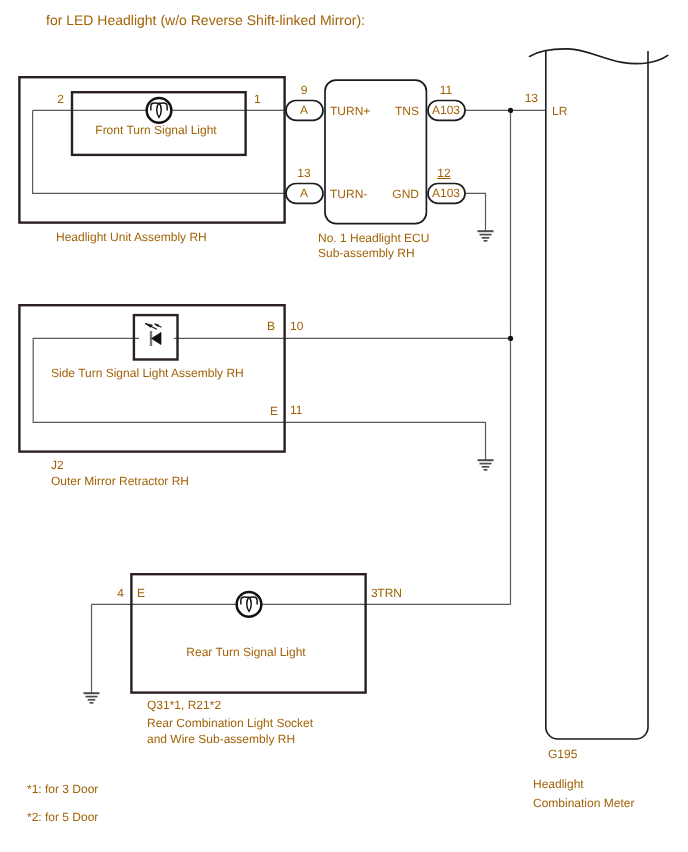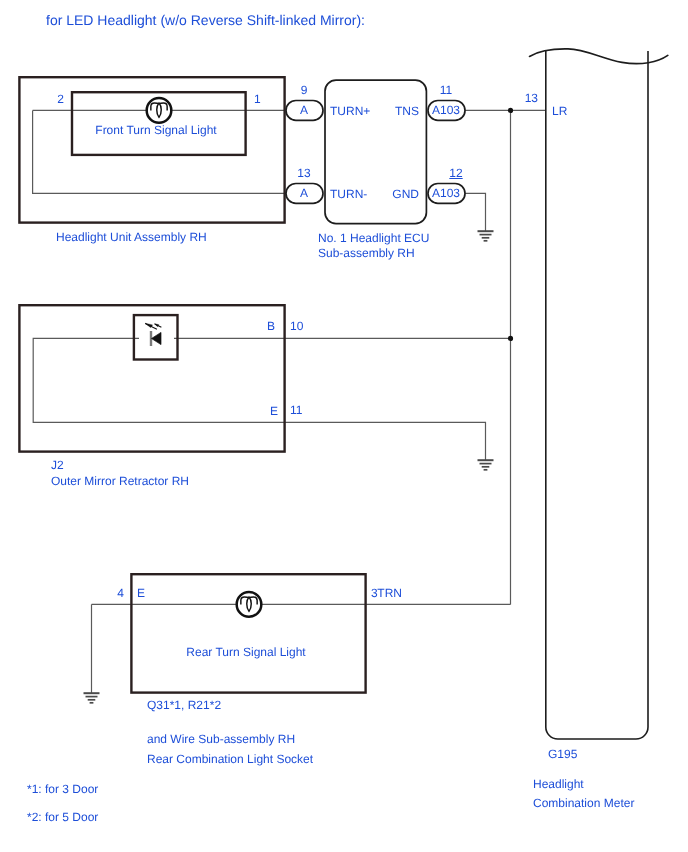"for LED Headlight (w/o Reverse" .t { color: #1d4ed8 -> #a16207 }
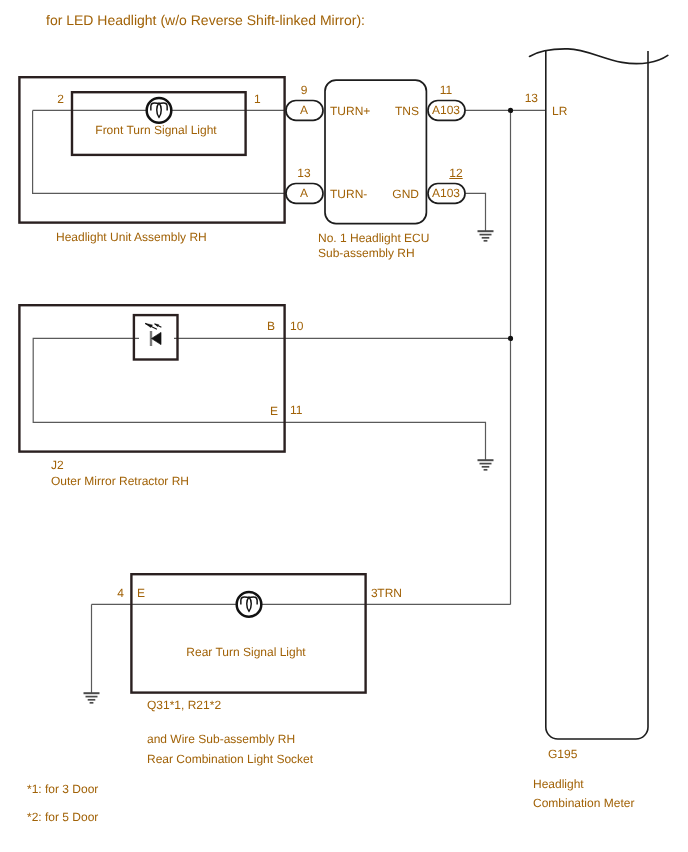"12" div.t { left: 456px -> 444px }
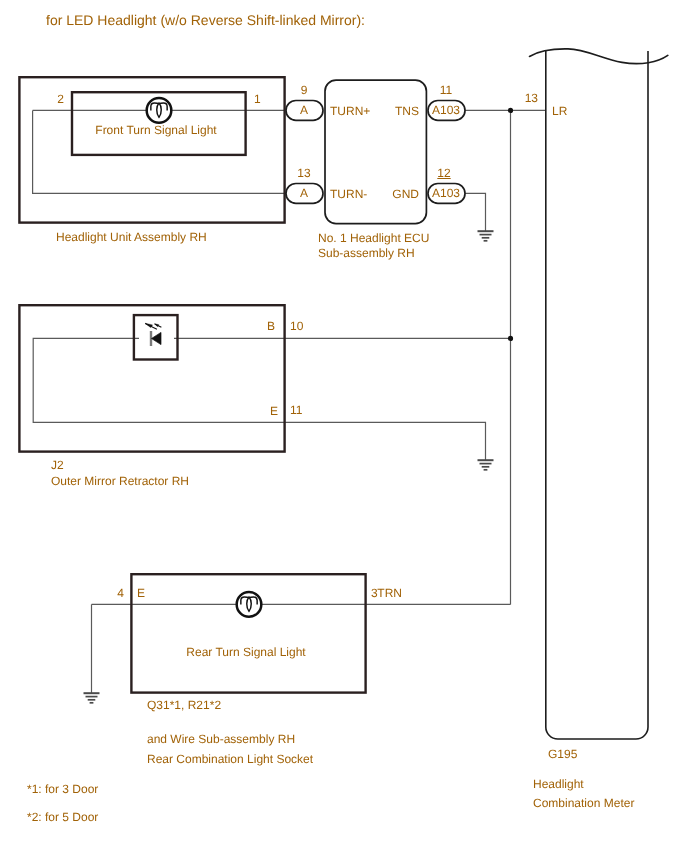"Side Turn Signal Light Assembly" div.t { html: none -> <div>Side Turn Signal Light Assembly RH</div> }
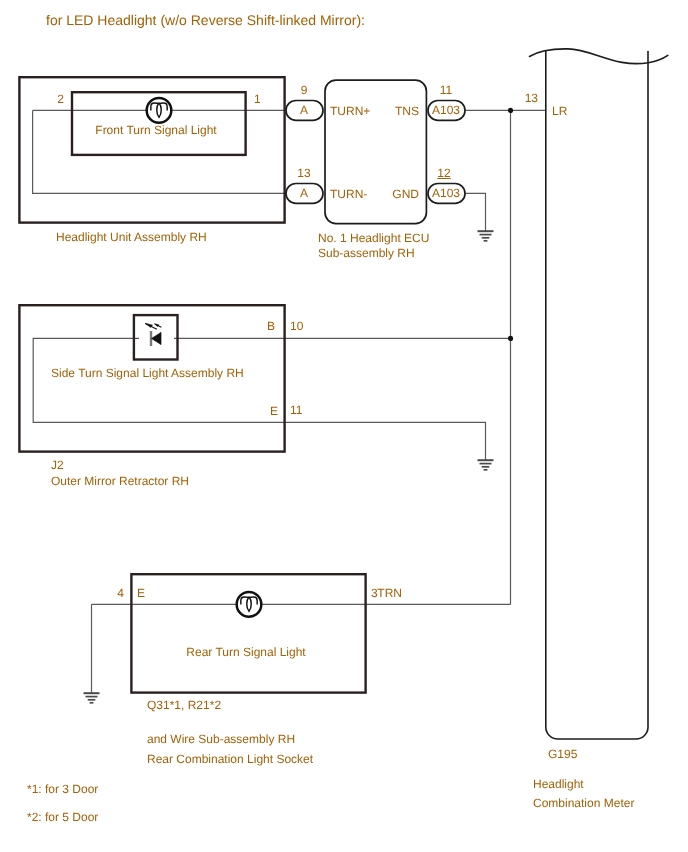"Rear Combination Light Socket" div.t { margin-top: 36px -> none }
